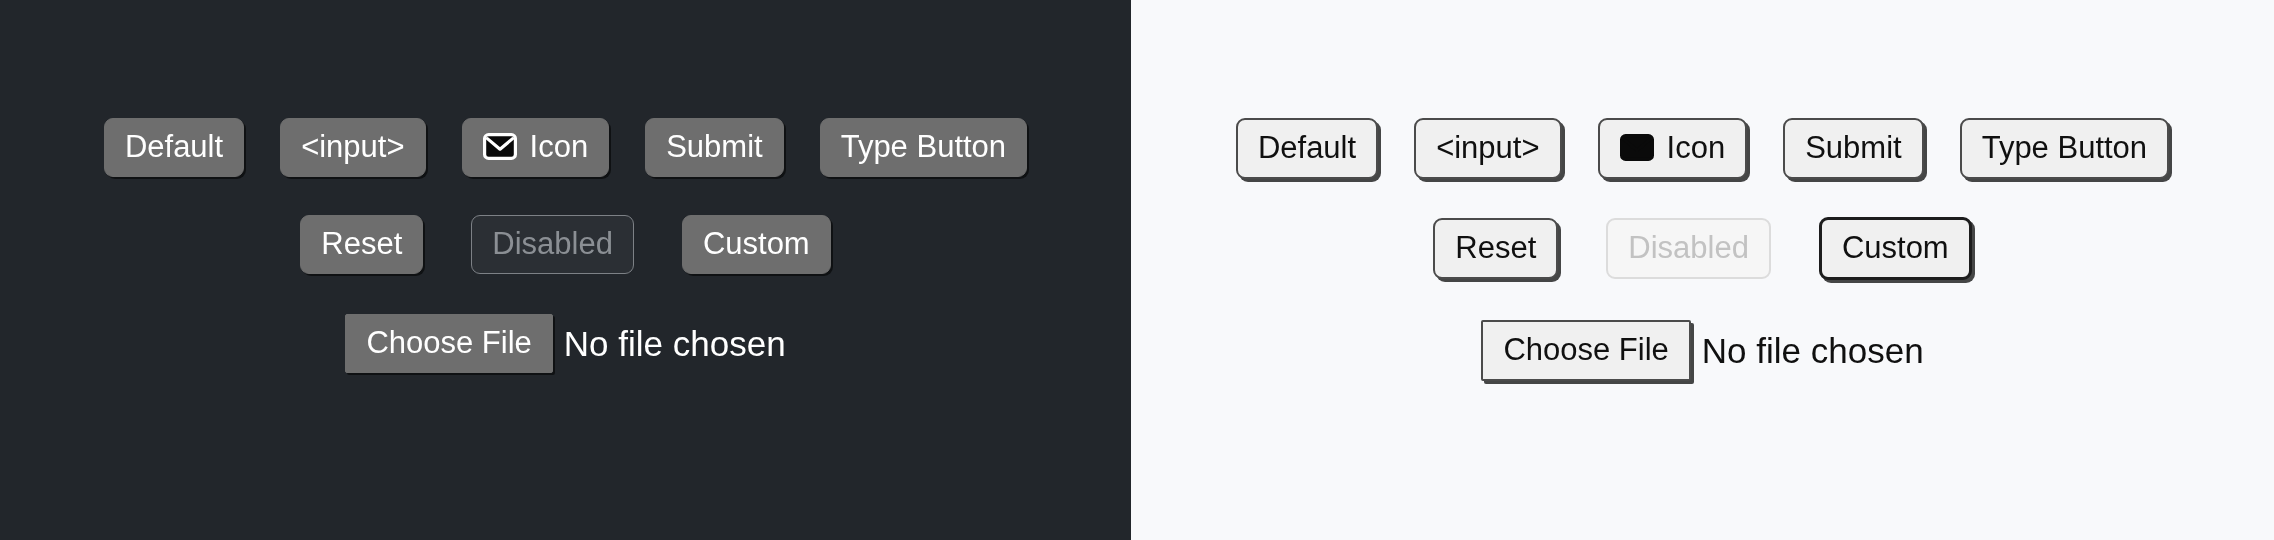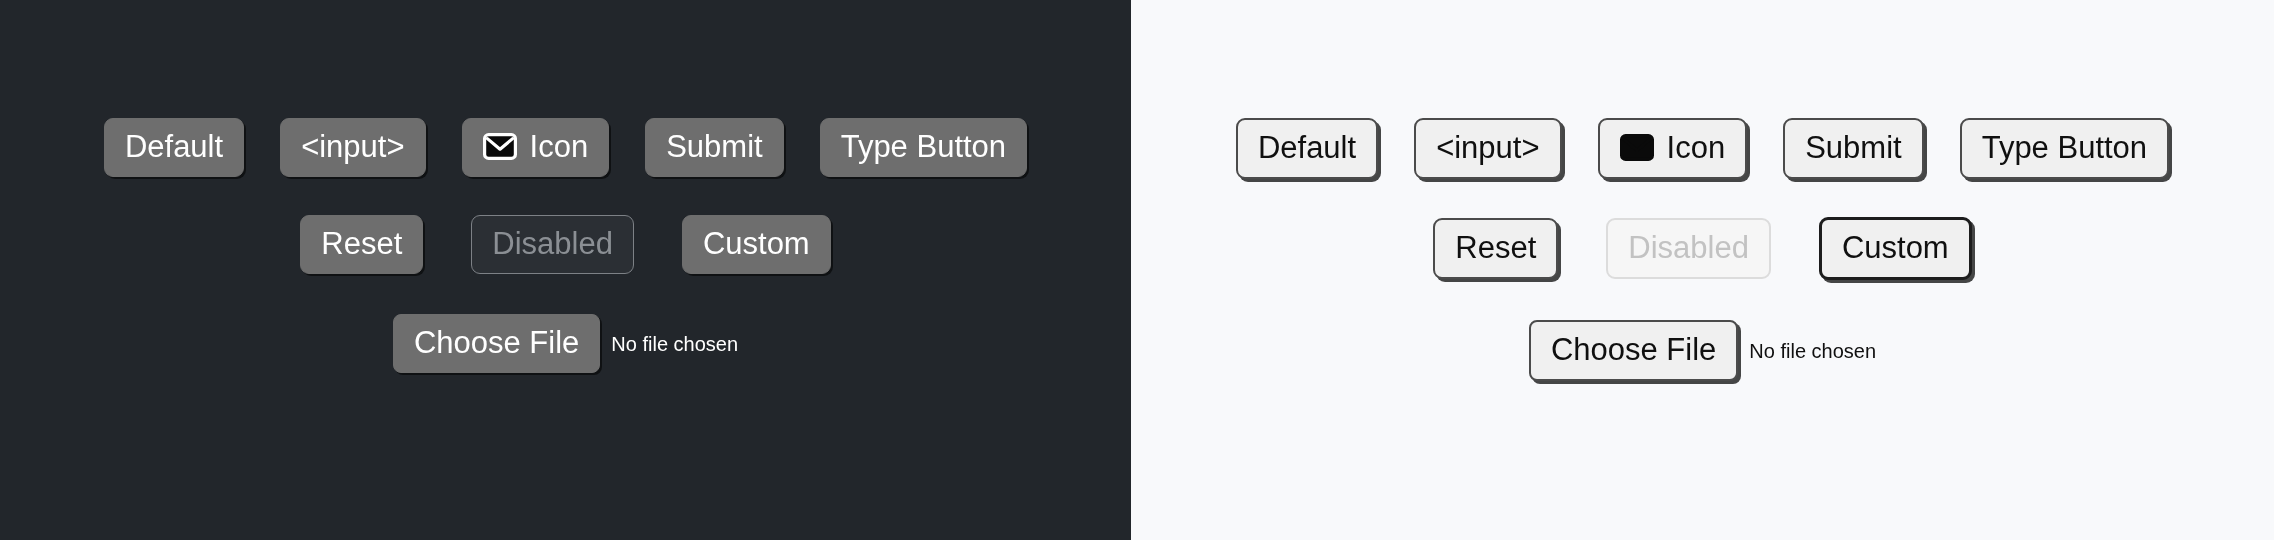"Choose File" .file-btn { border-radius: 8px -> 2px }
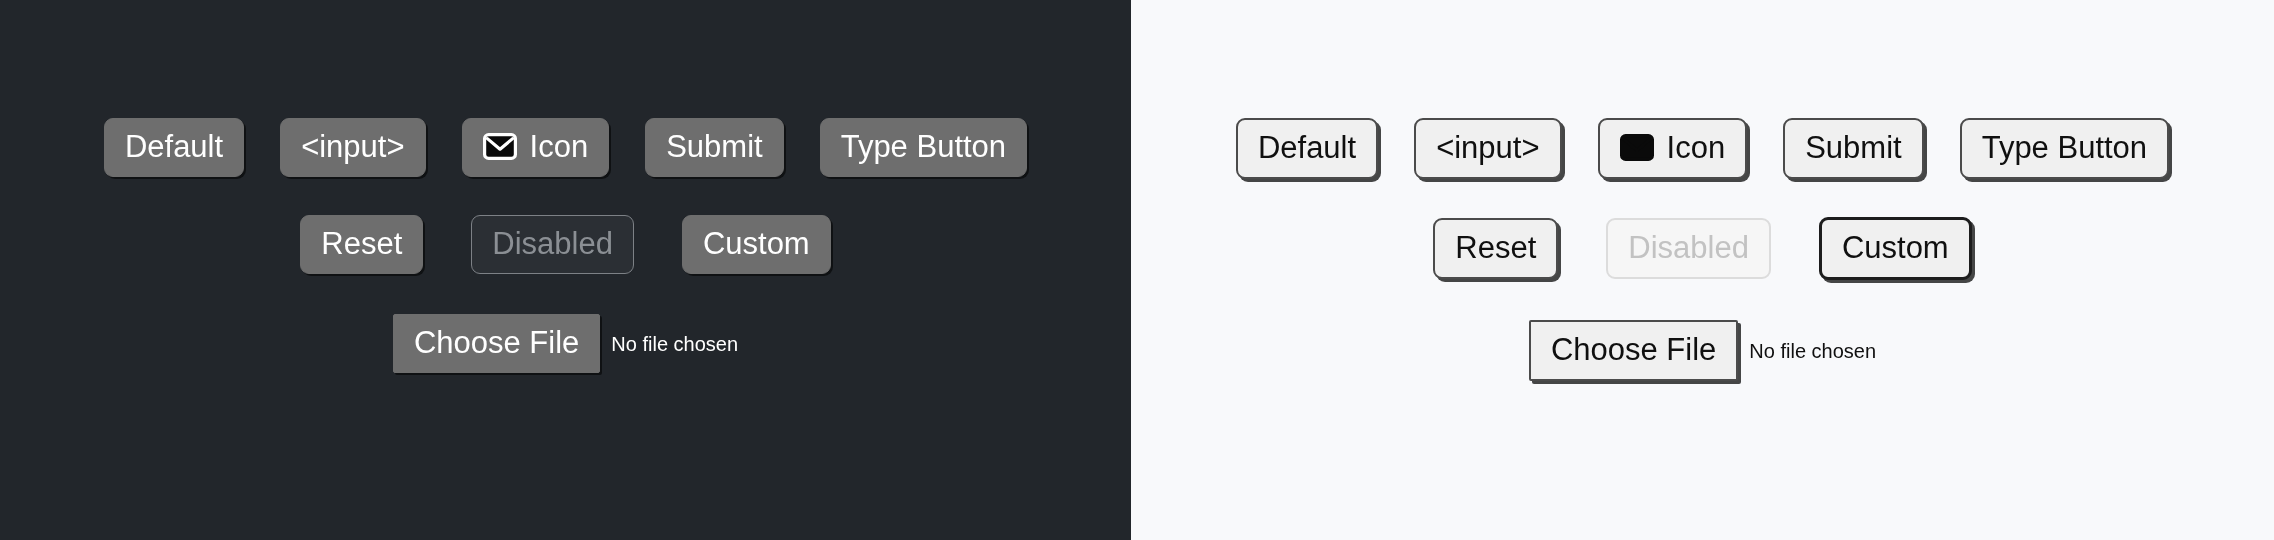"No file chosen" .file-label { font-size: 20px -> 35px }
